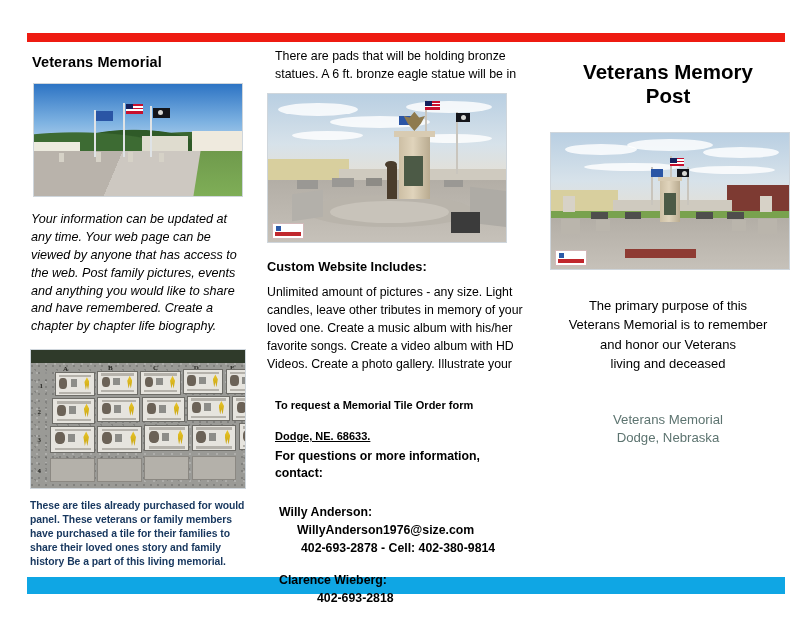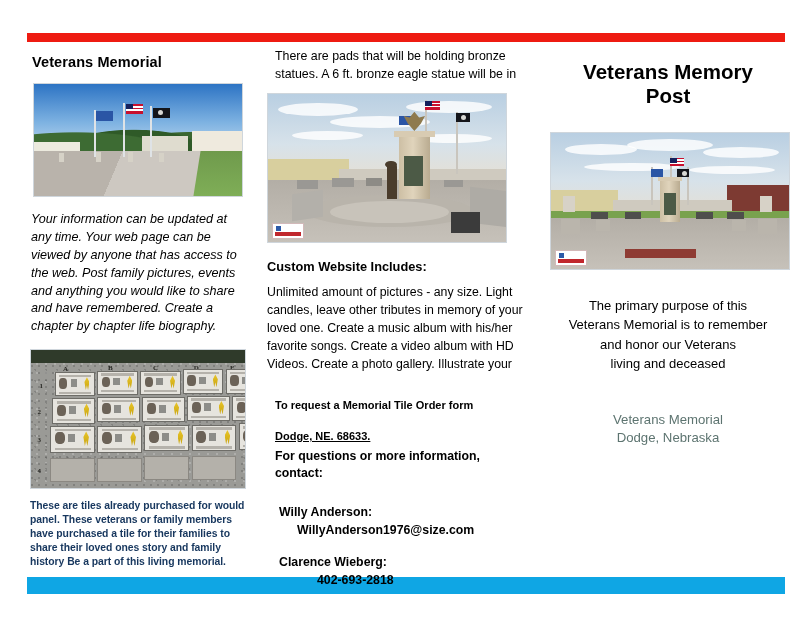"402-693-2878 - Cell: 402-380-9814" span.ind2 { html: none -> <span>402-693-2878 - Cell: 402-380-9814</span> }
